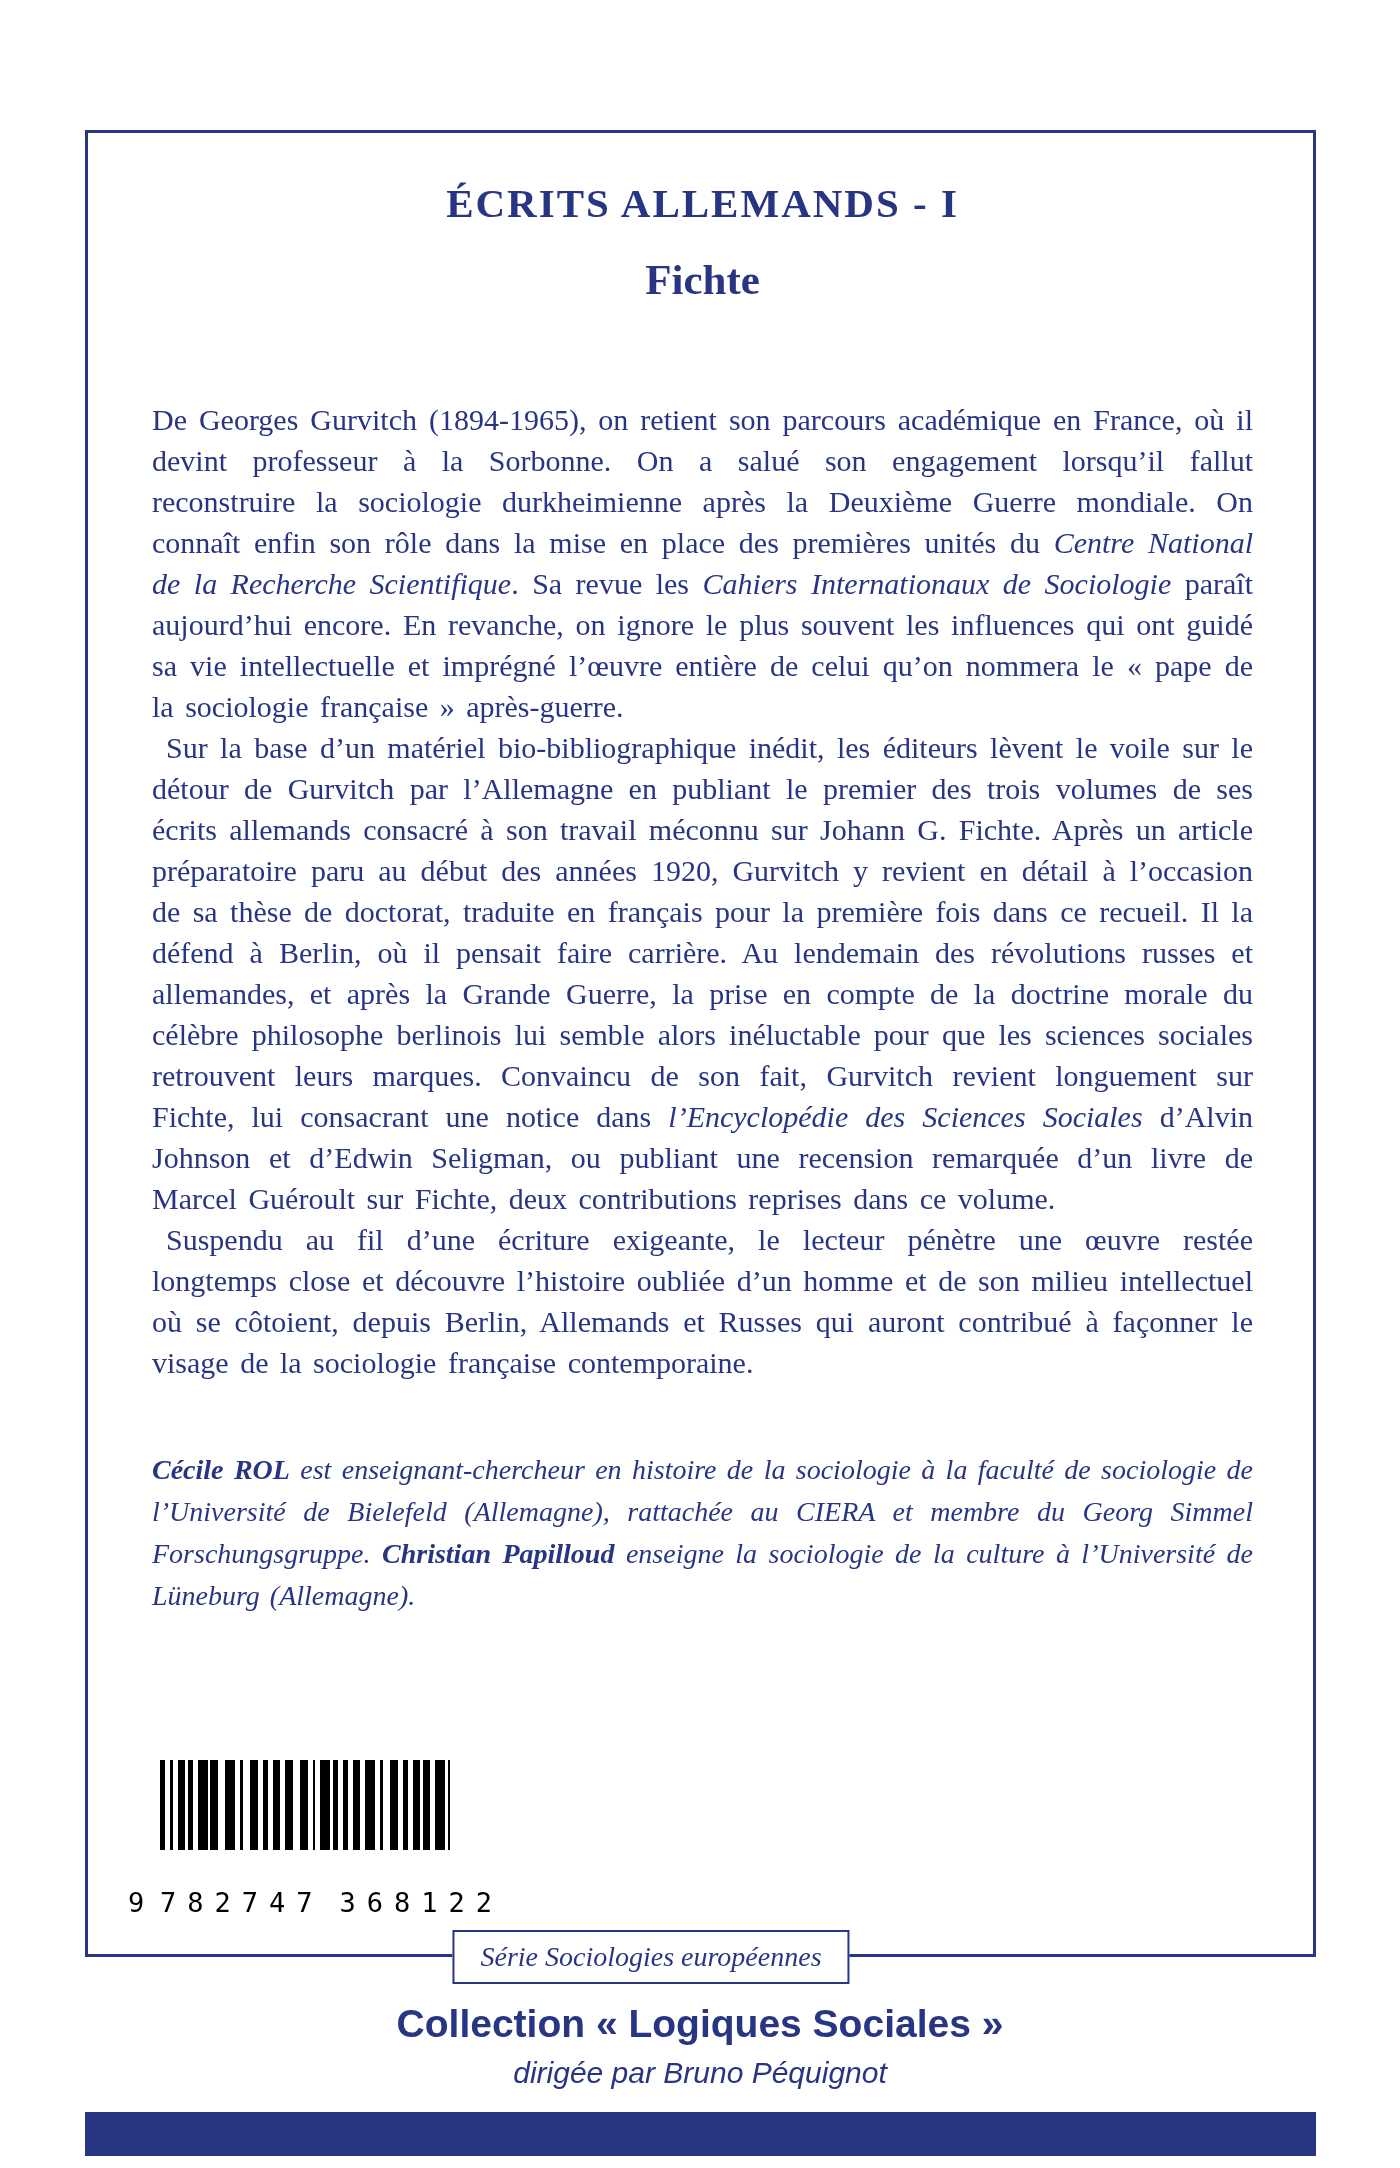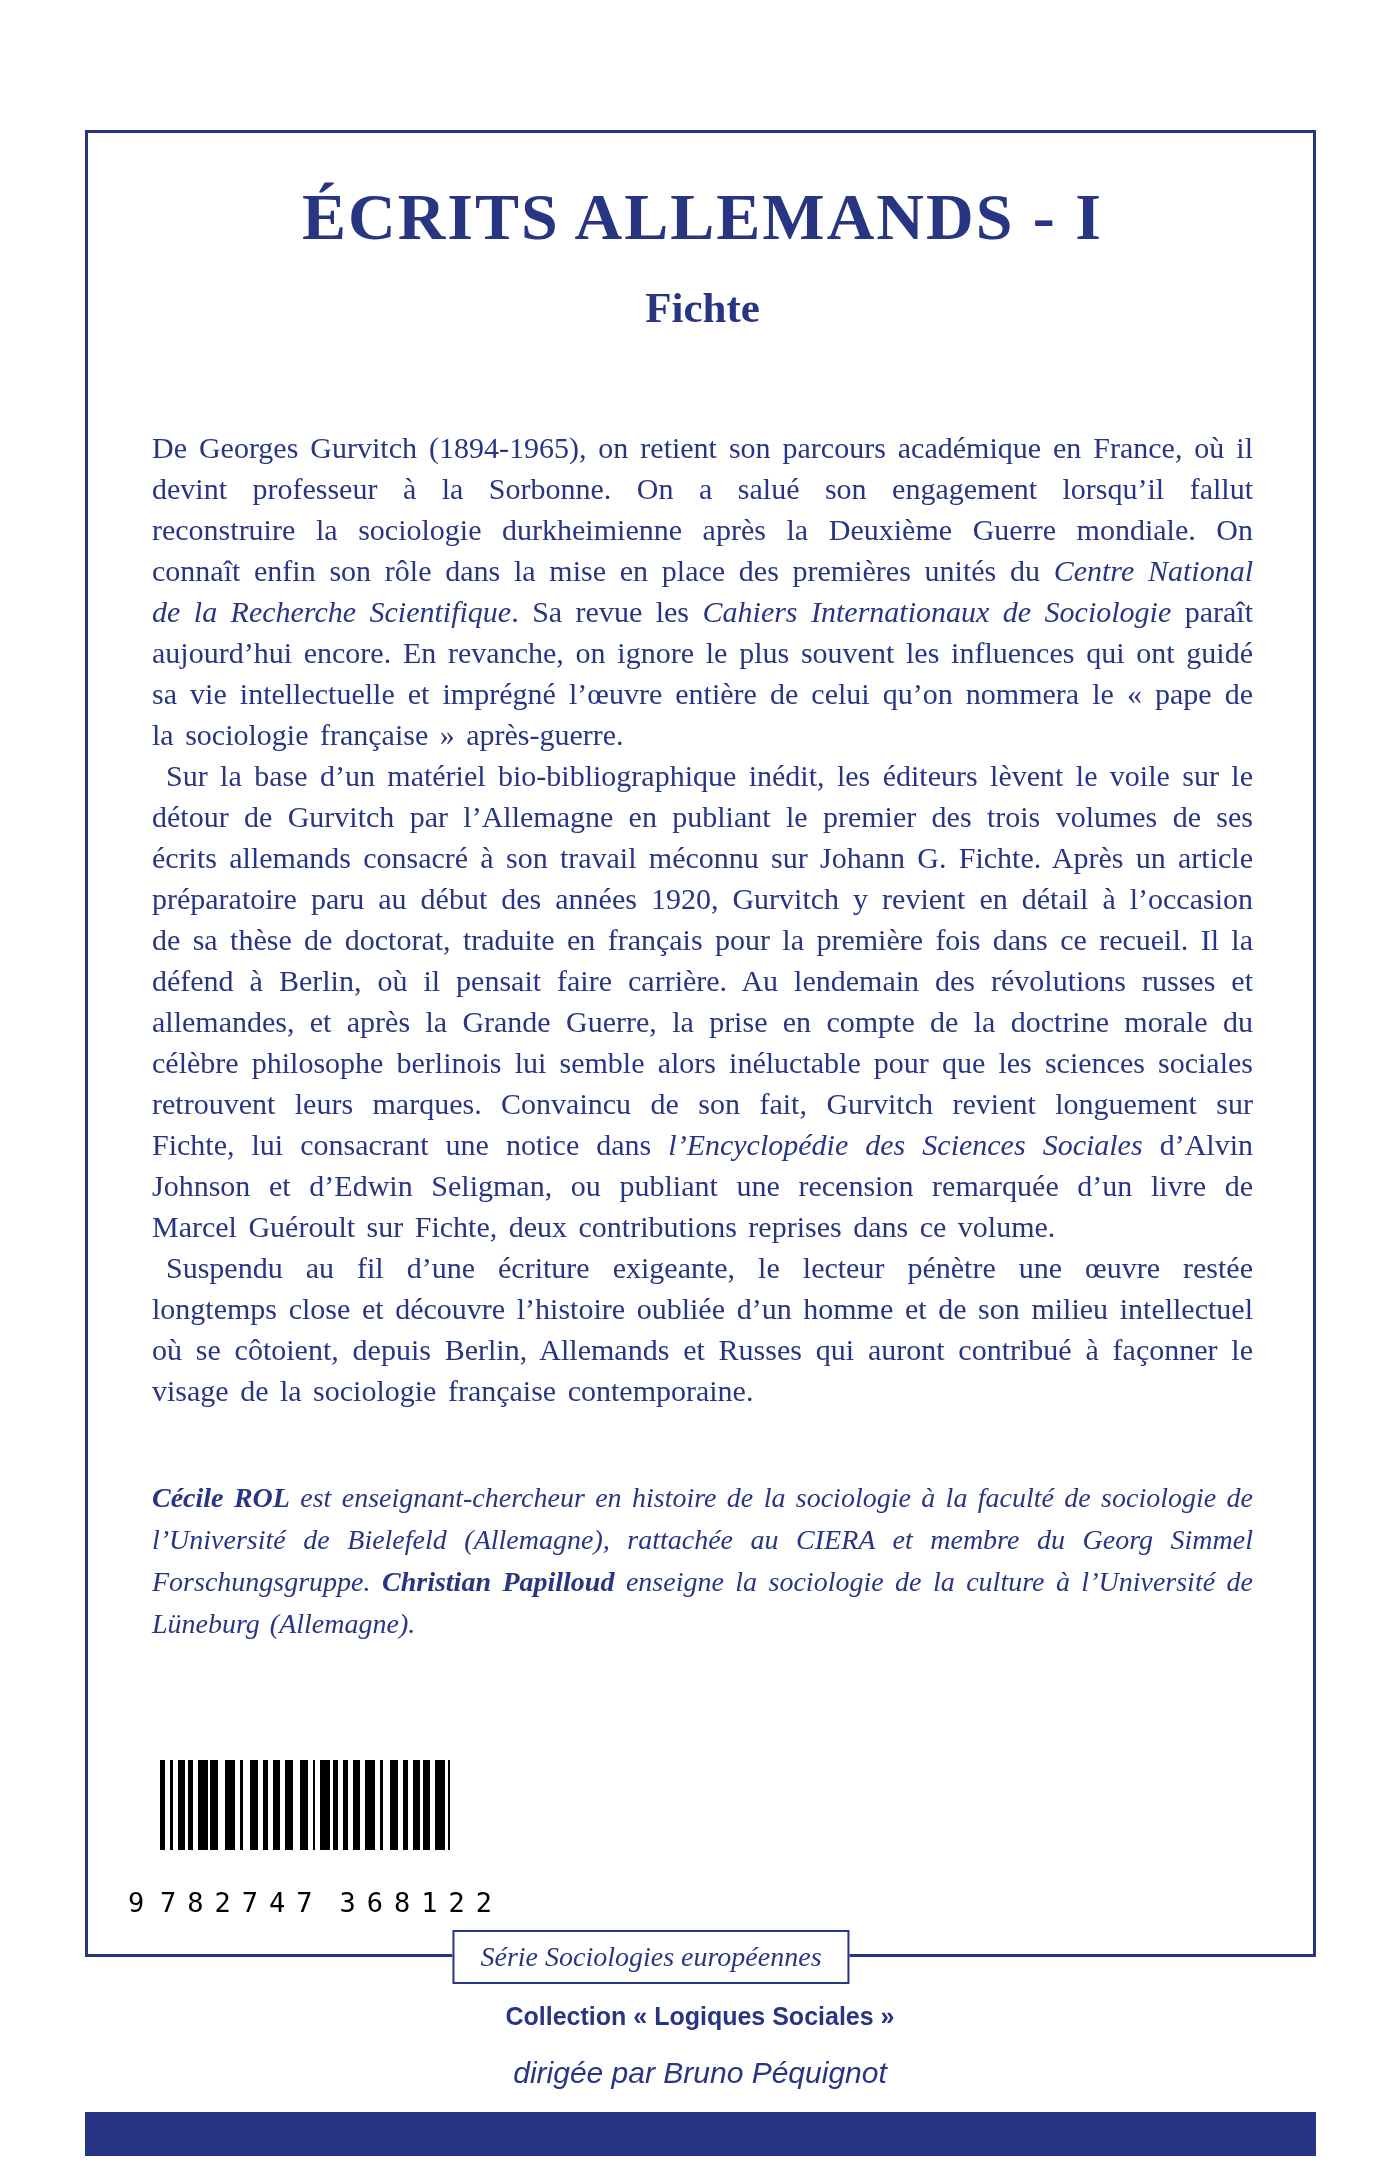"ÉCRITS ALLEMANDS - I" .title { font-size: 66px -> 41px }
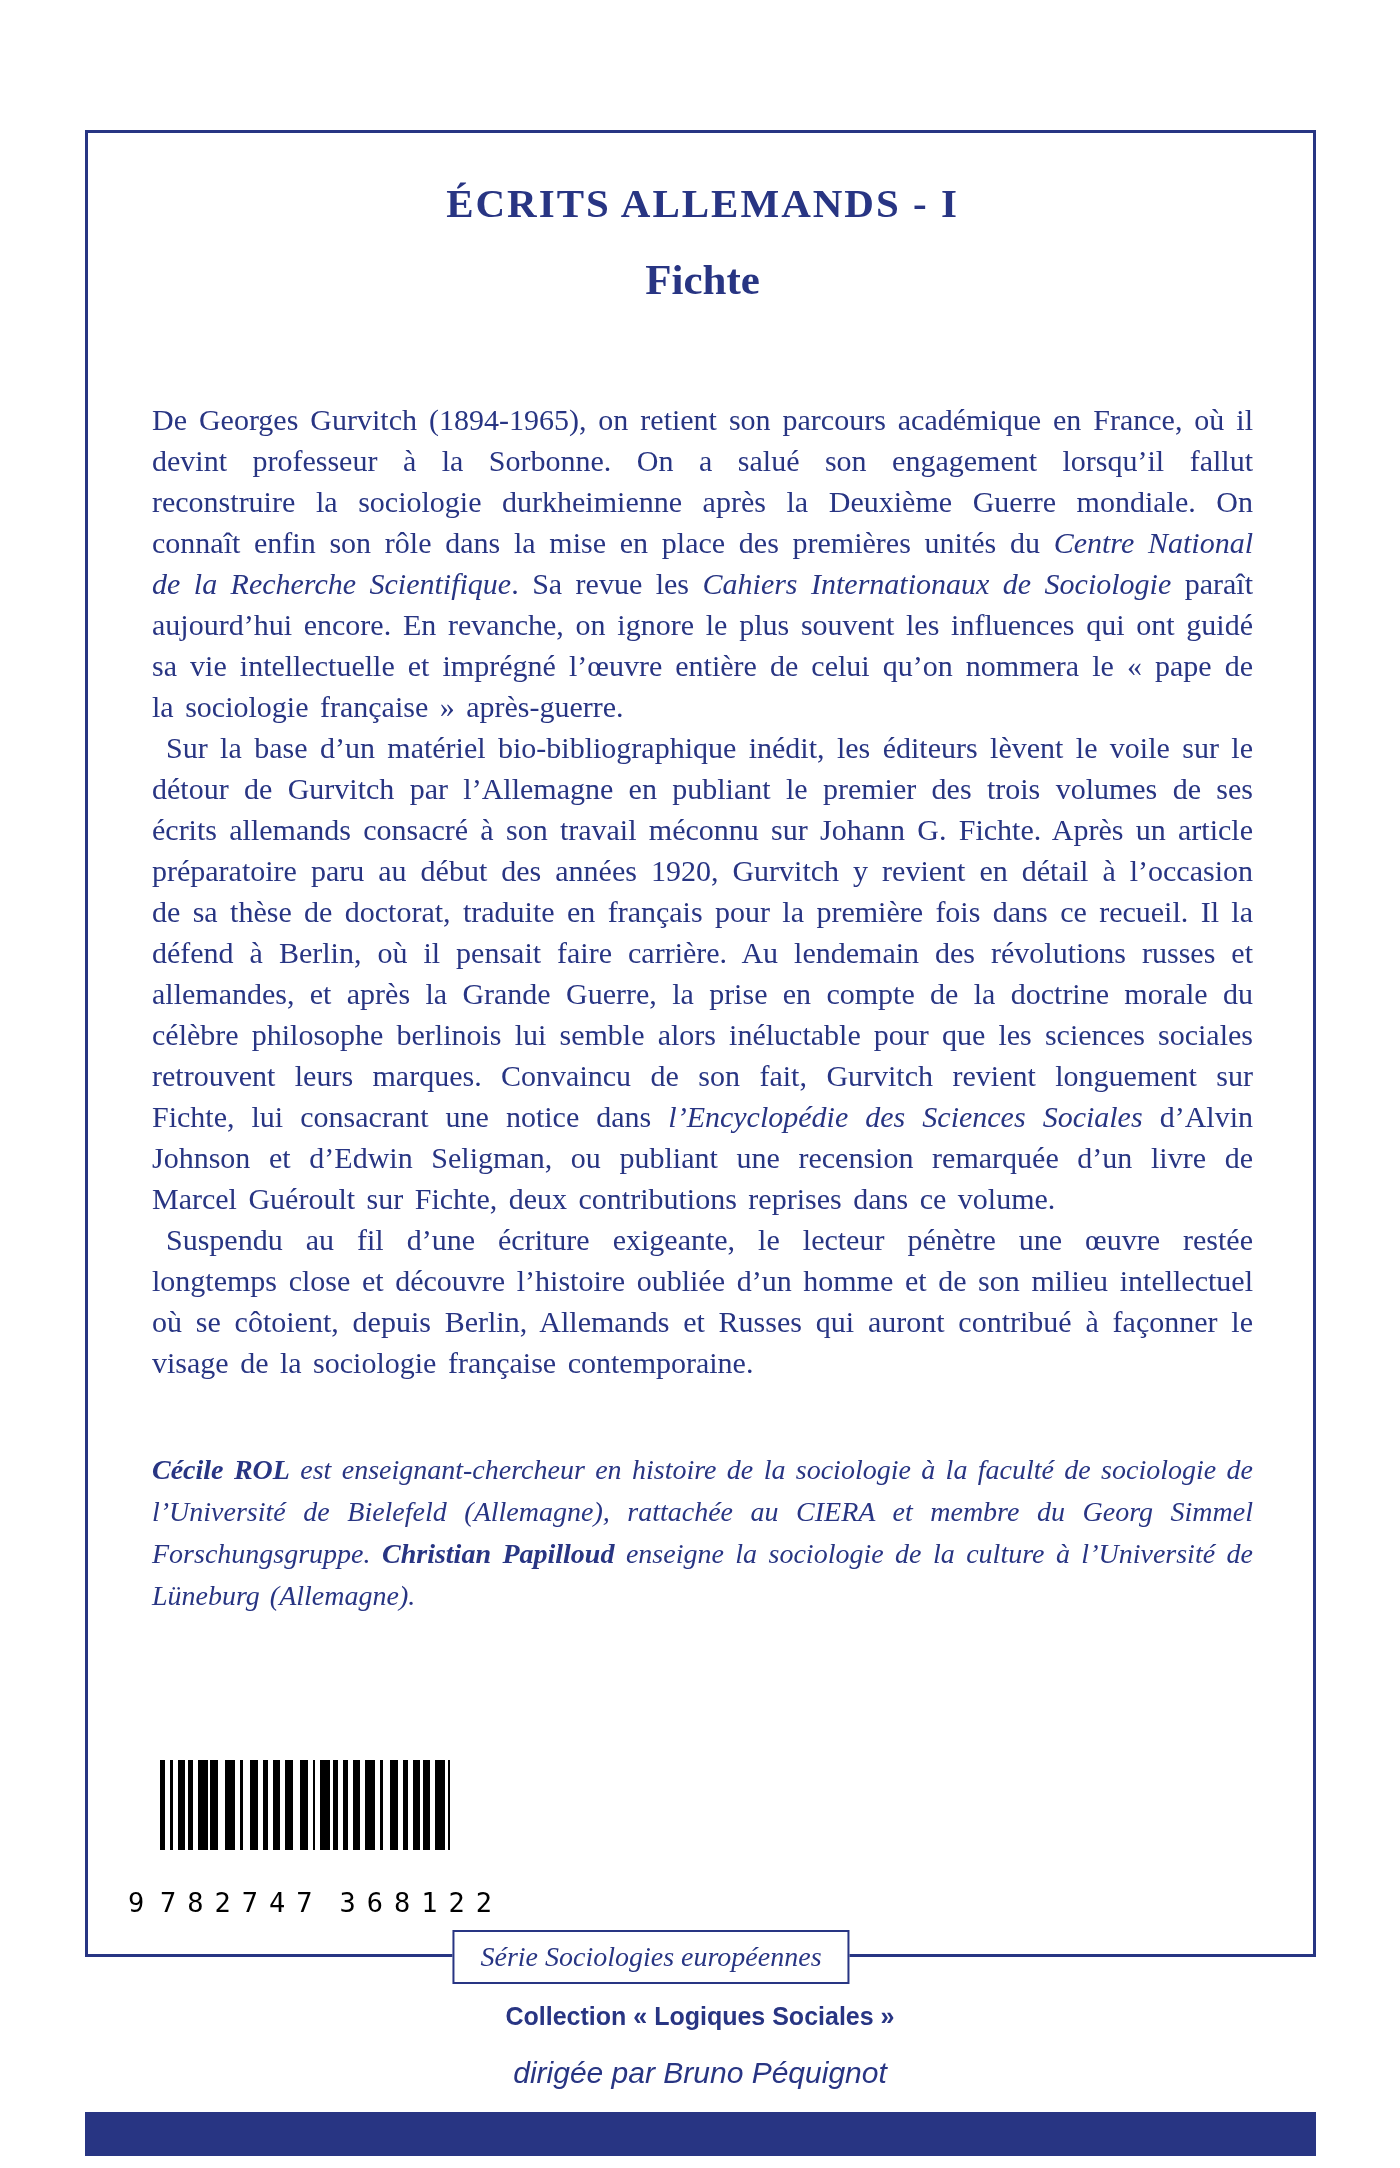"Collection « Logiques Sociales »" .collection { font-size: 25px -> 39px }
